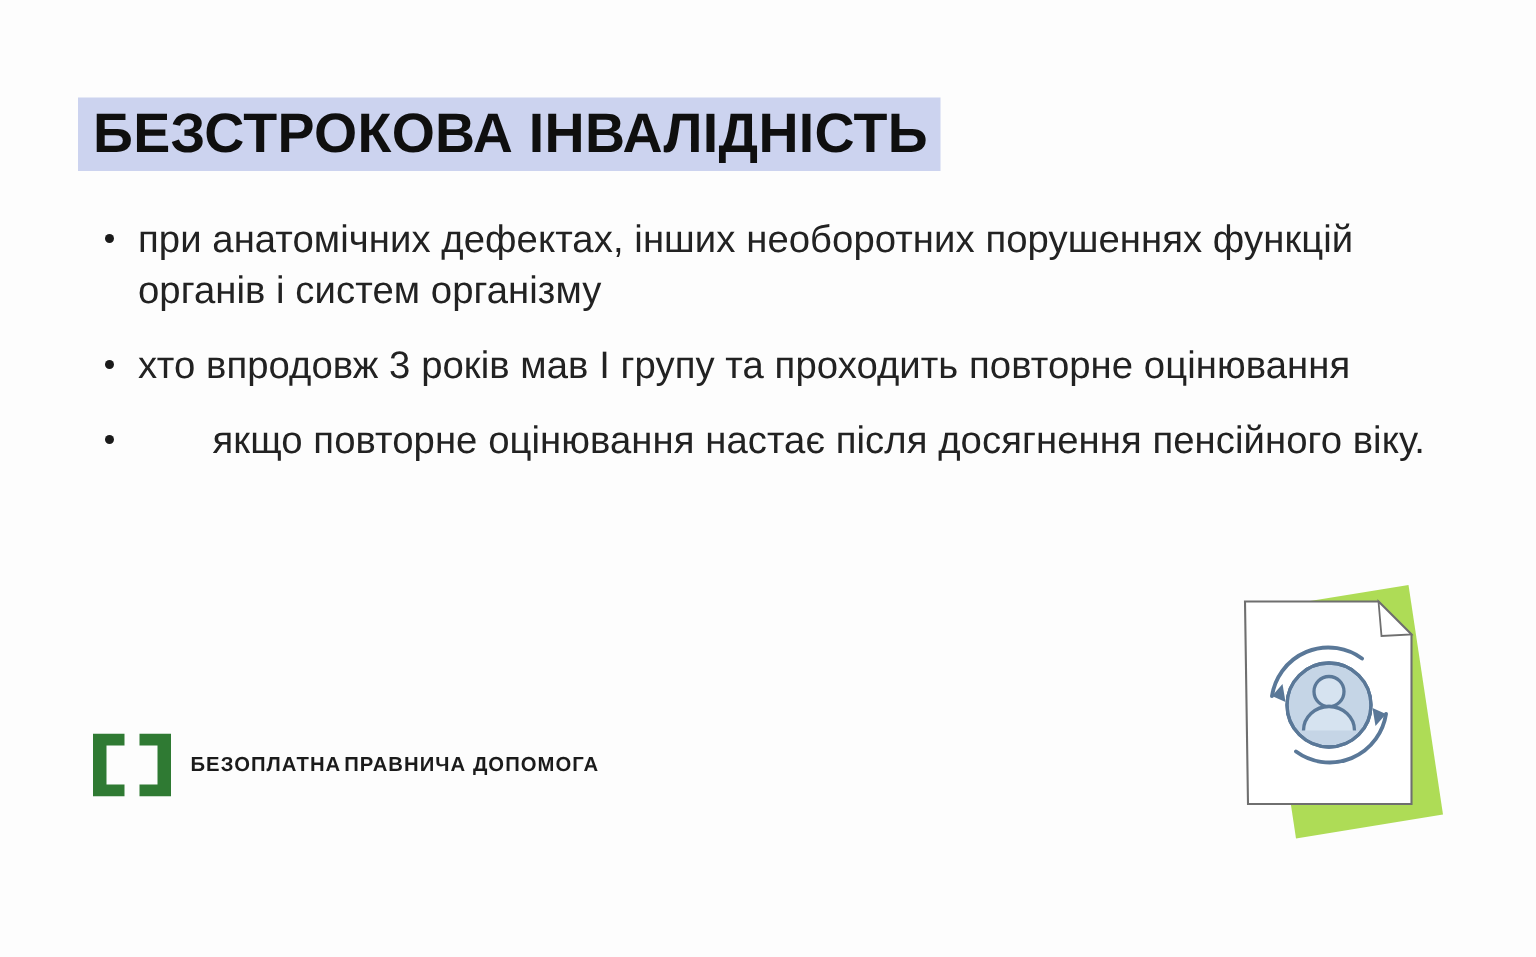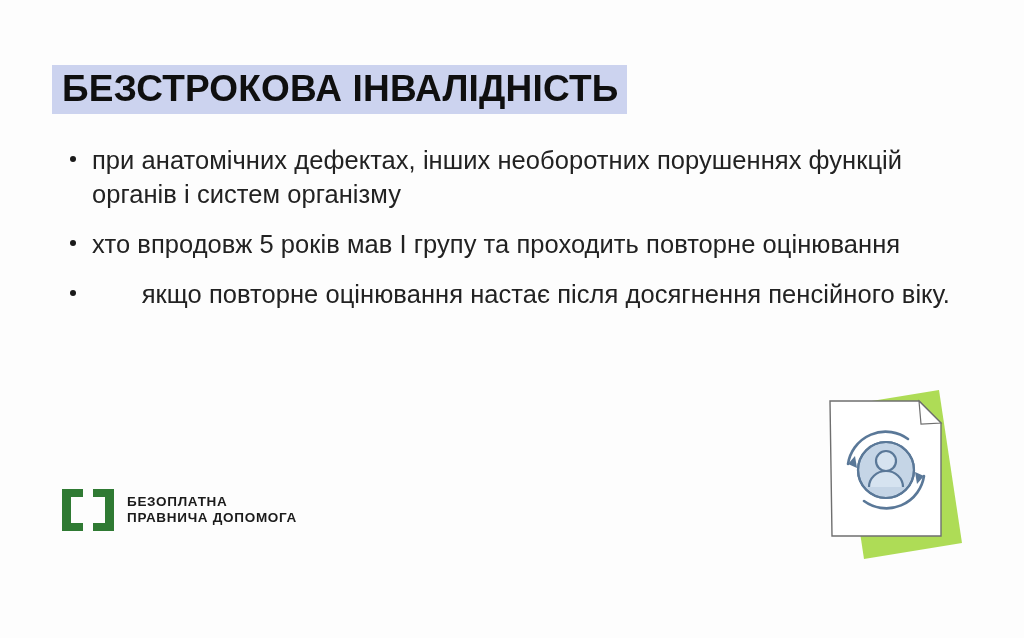"хто впродовж 5 років мав" span.bullet-text { text: 5 -> 3 }
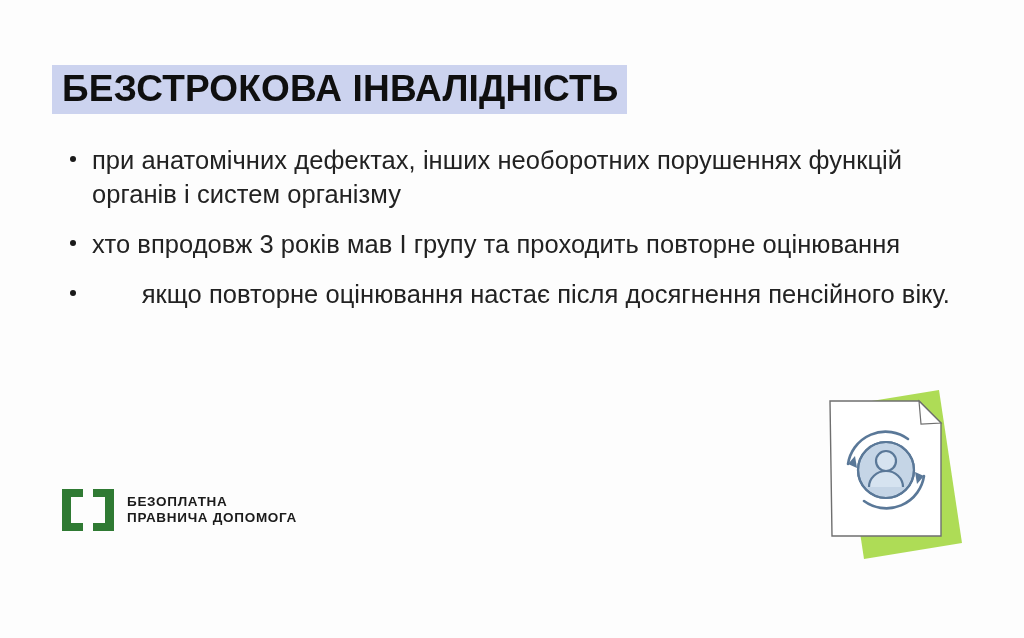"БЕЗОПЛАТНА" #logo-words { flex-direction: column -> row }
